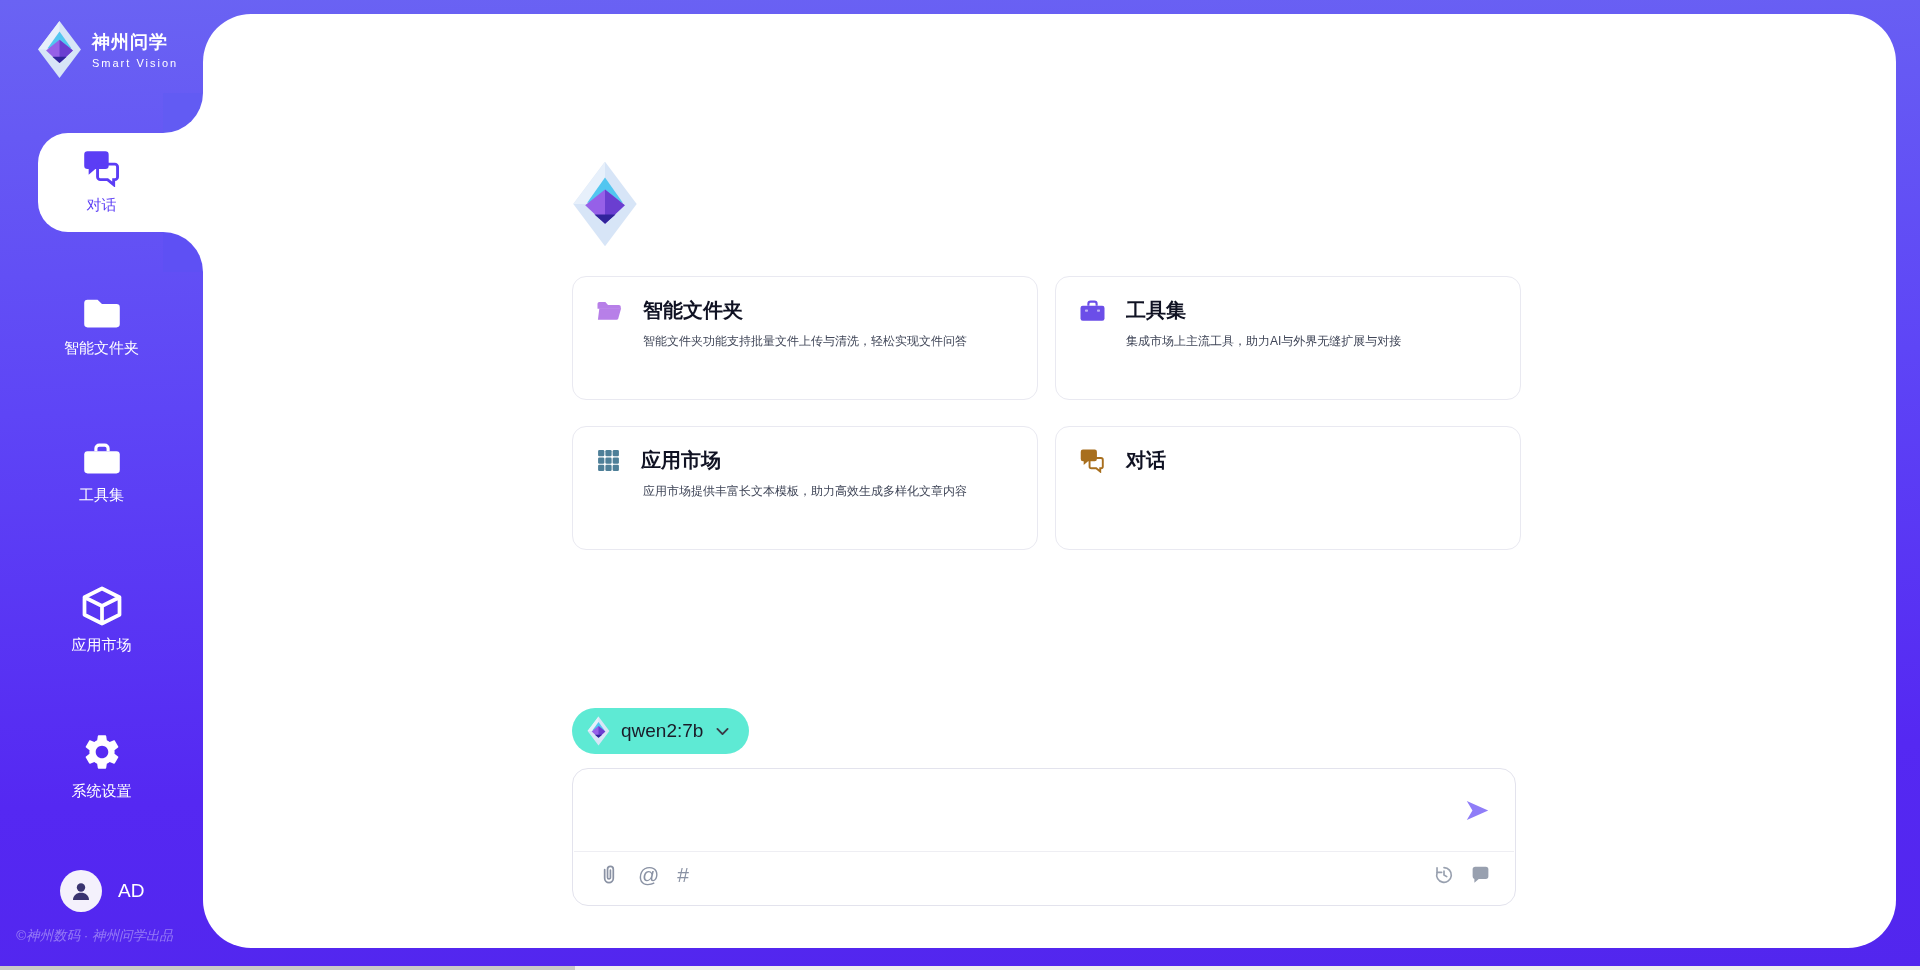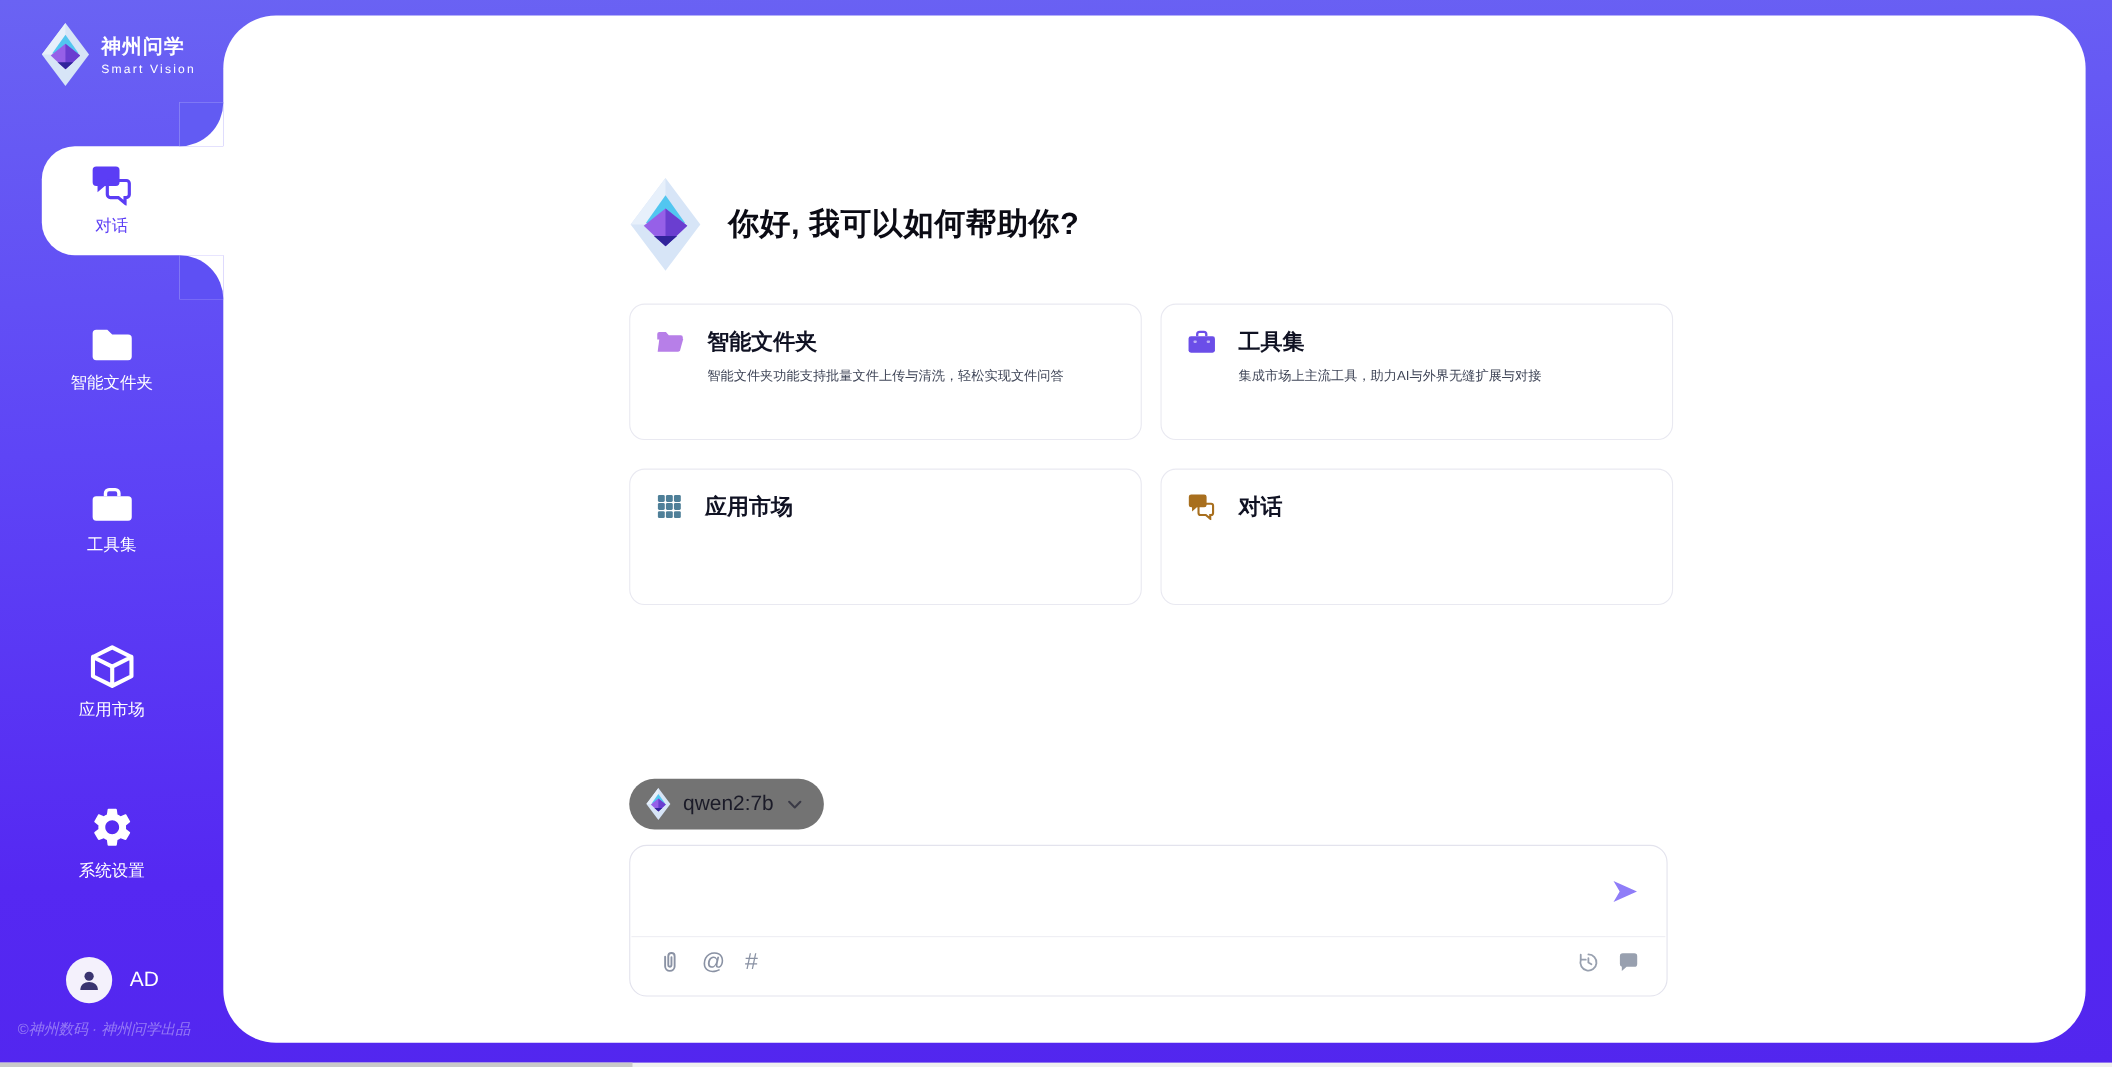"你好, 我可以如何帮助你?" span.greeting-title { html: <span>你好, 我可以如何帮助你?</span> -> none }
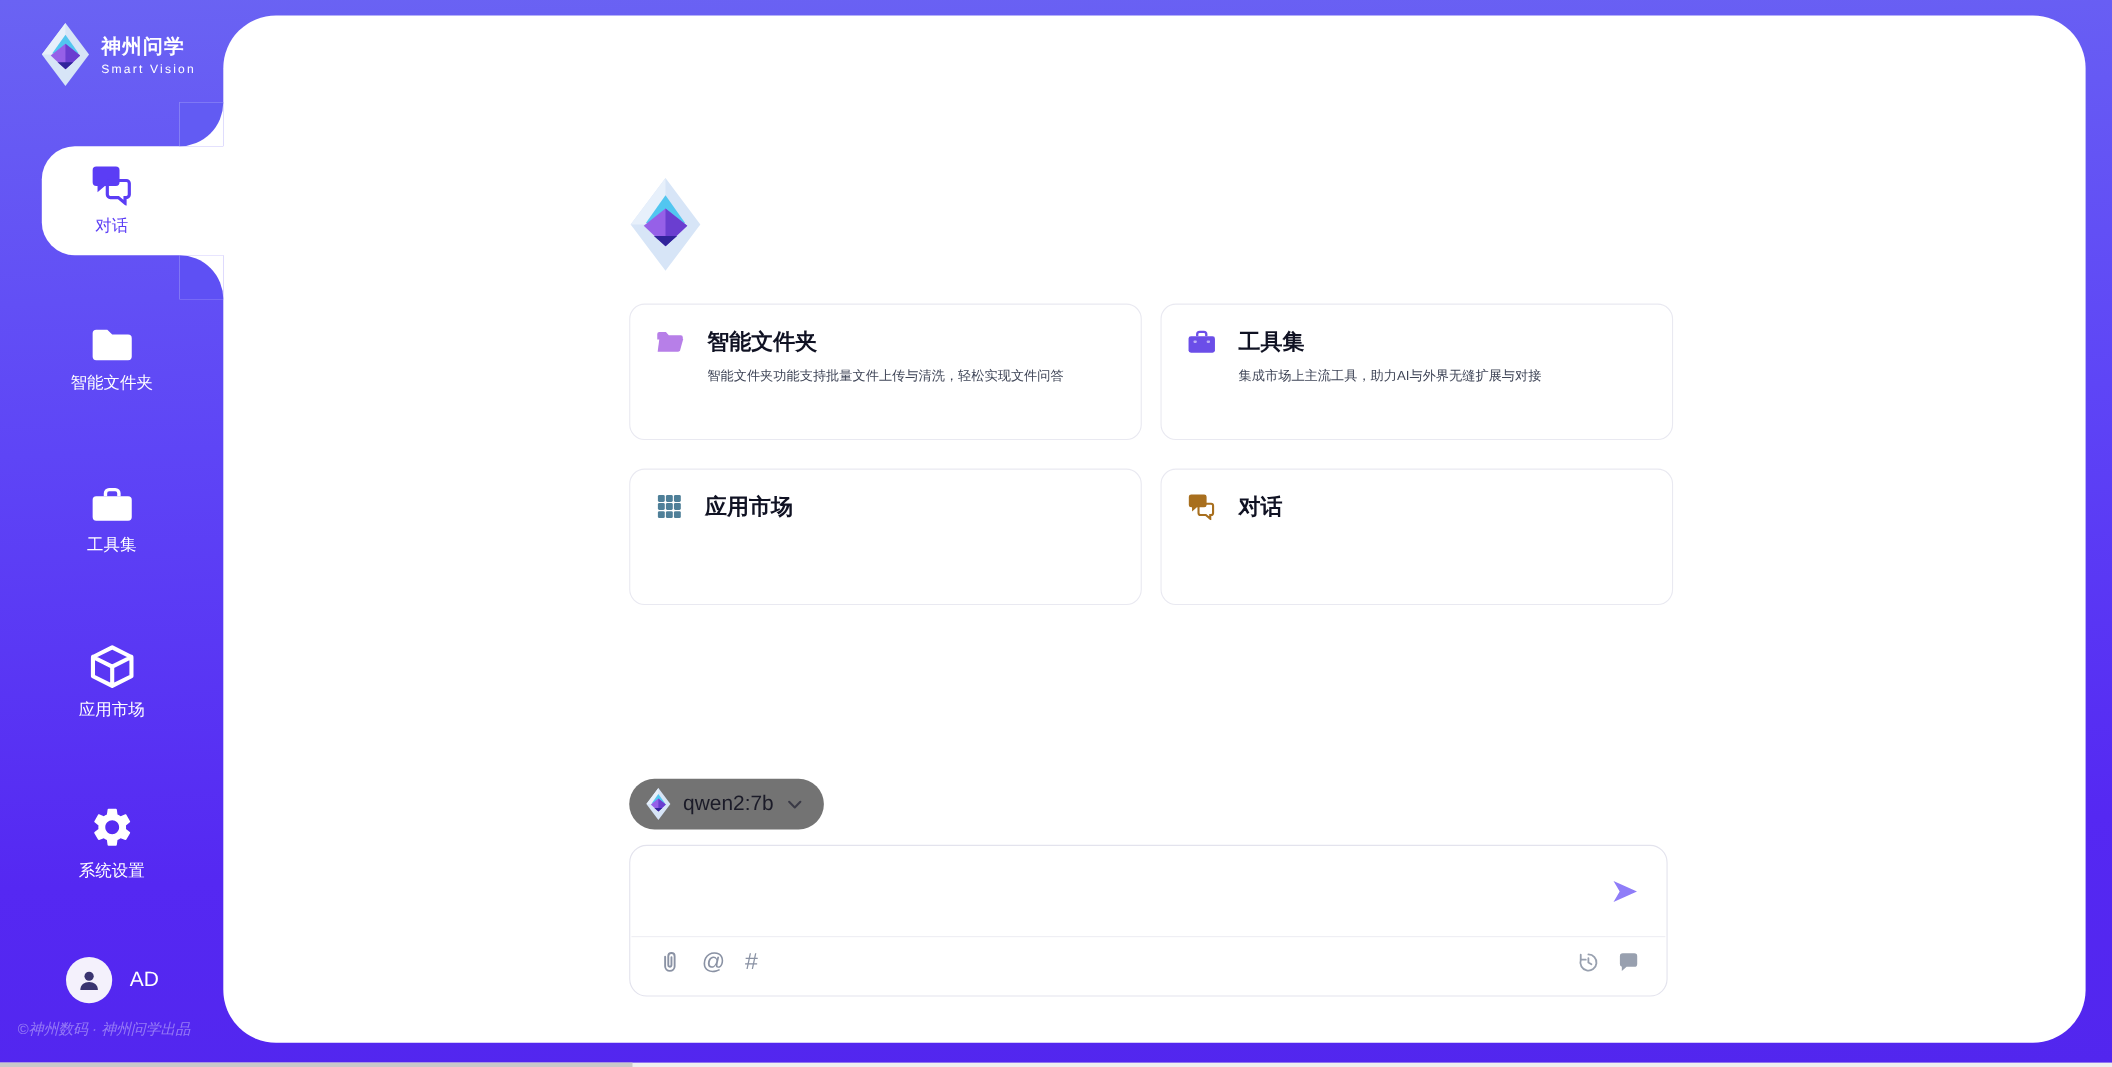"应用市场提供丰富长文本模板，助力高效生成多样化文章内容" div.card-desc { html: none -> <div>应用市场提供丰富长文本模板，助力高效生成多样化文章内容</div> }
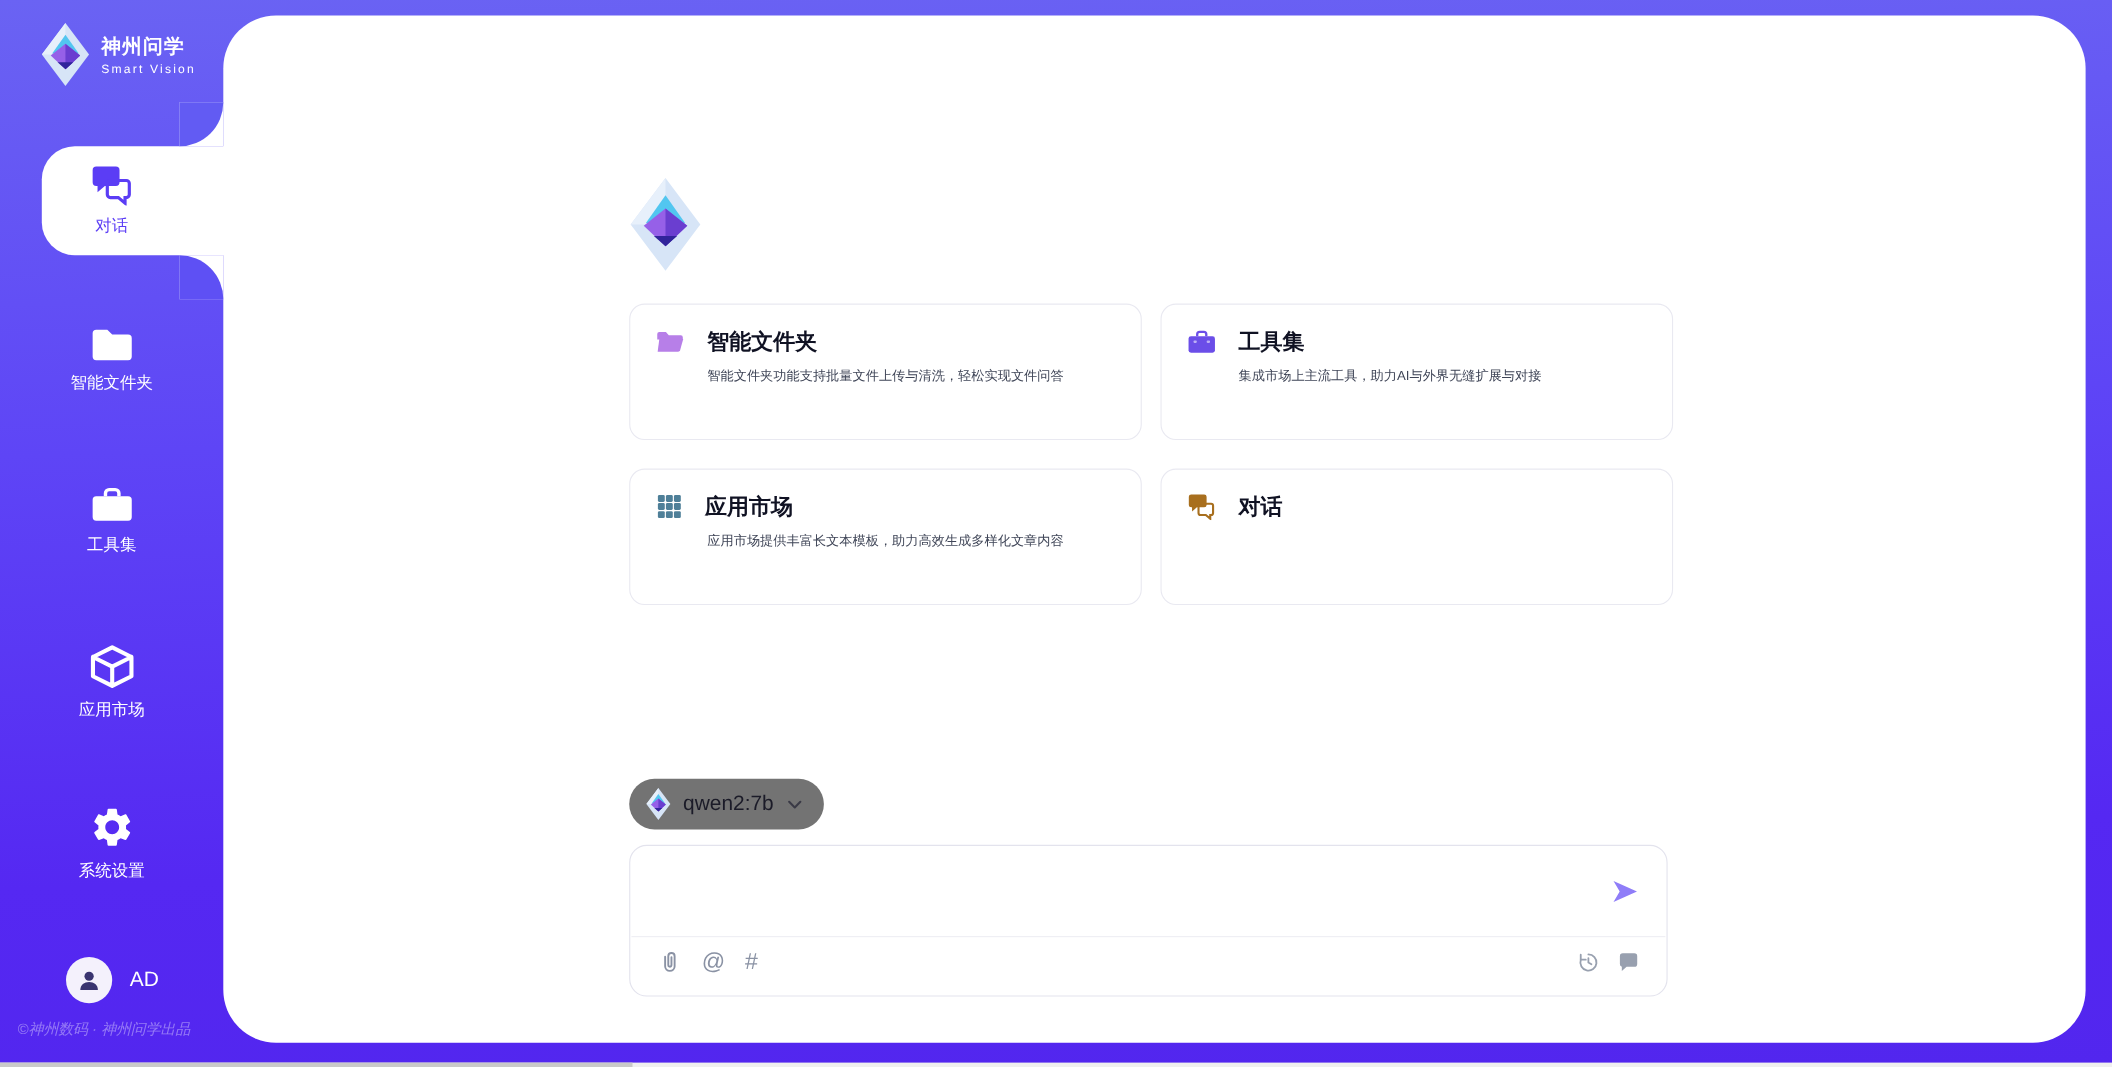"qwen2:7b" .model-pill { background: #737373 -> #5eead4 }
